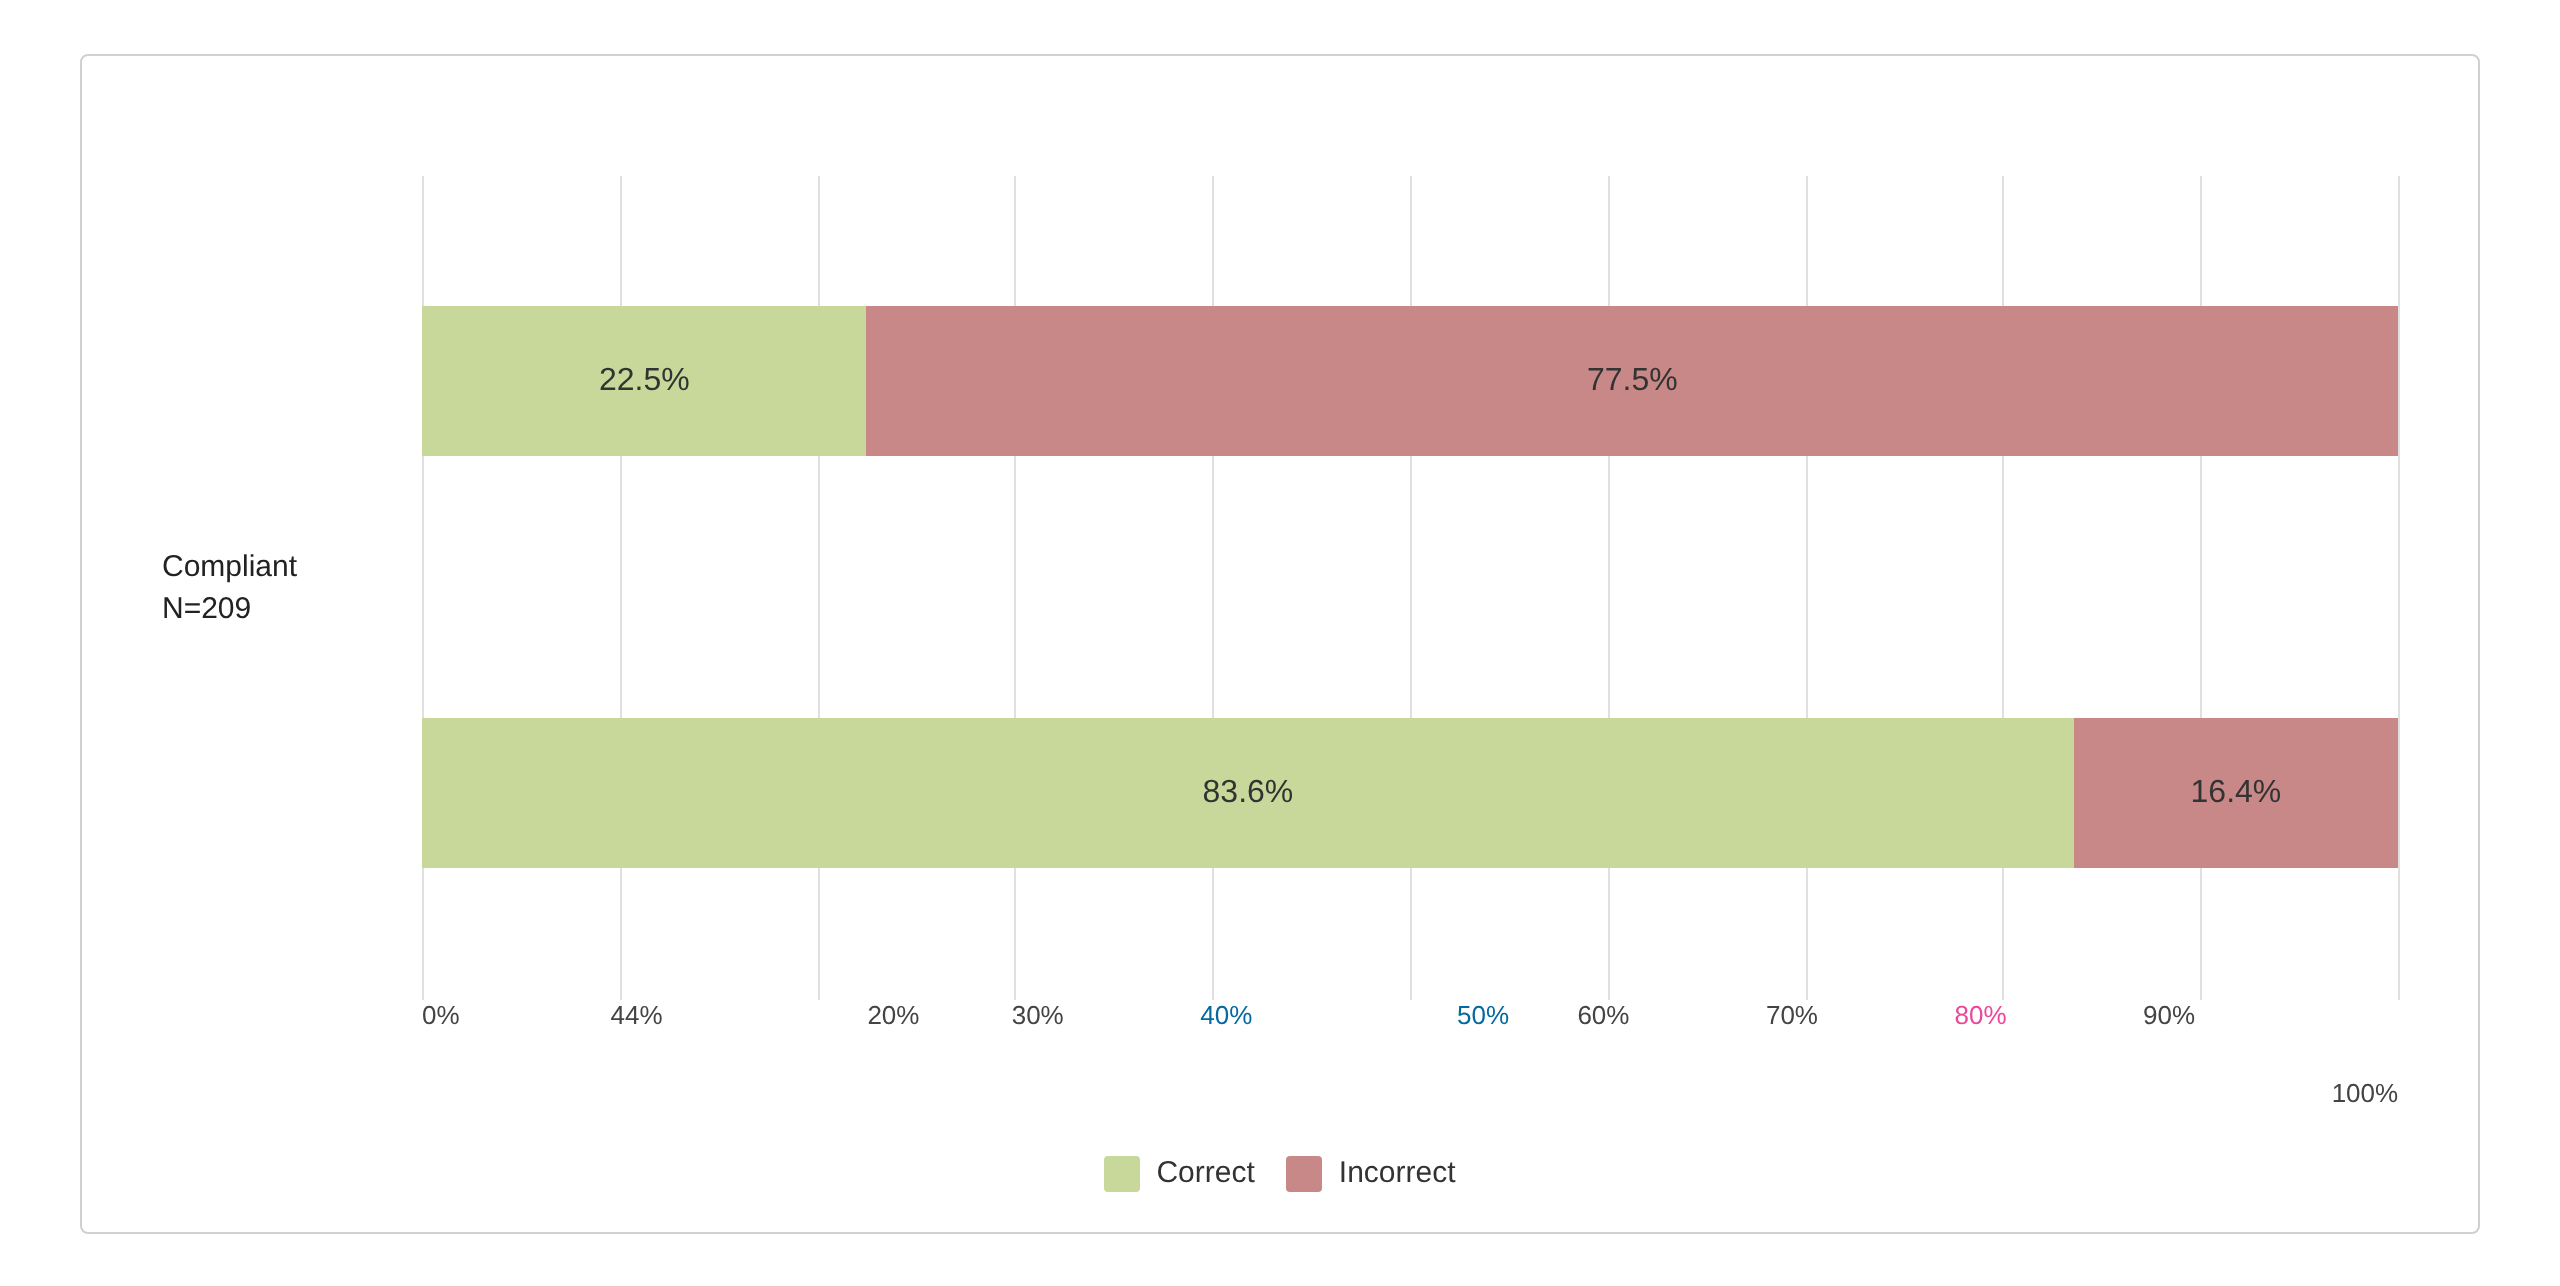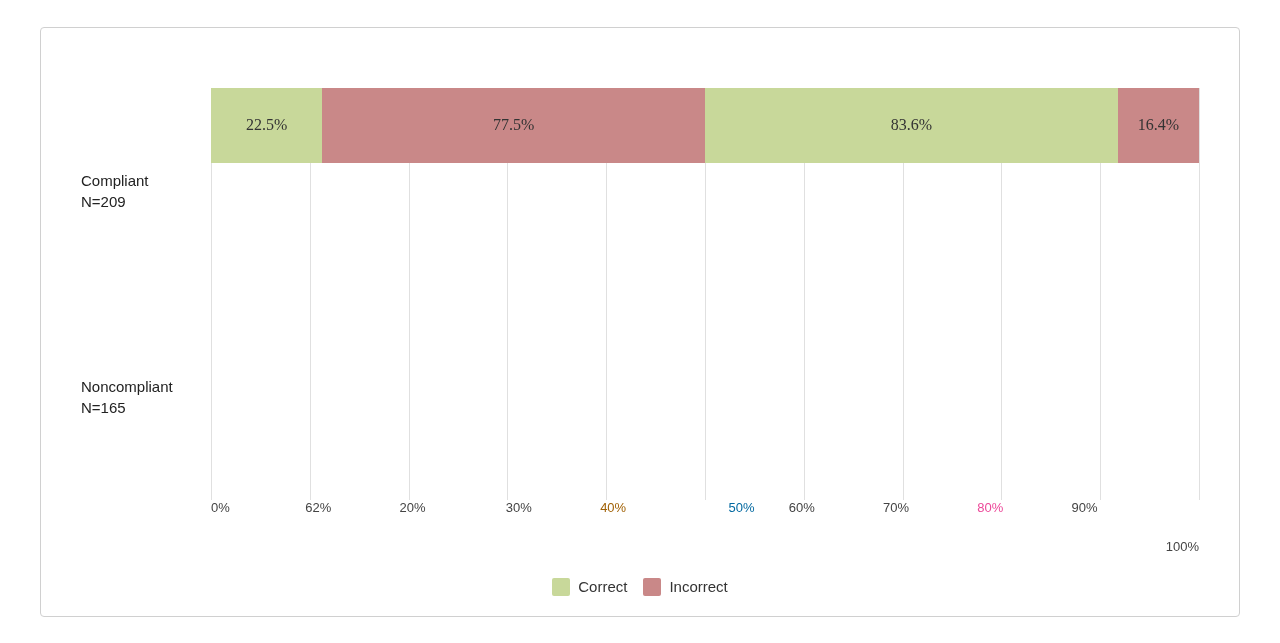"22.5%" .plot-area { flex-direction: row -> column; font-family: Liberation Serif, serif -> none }
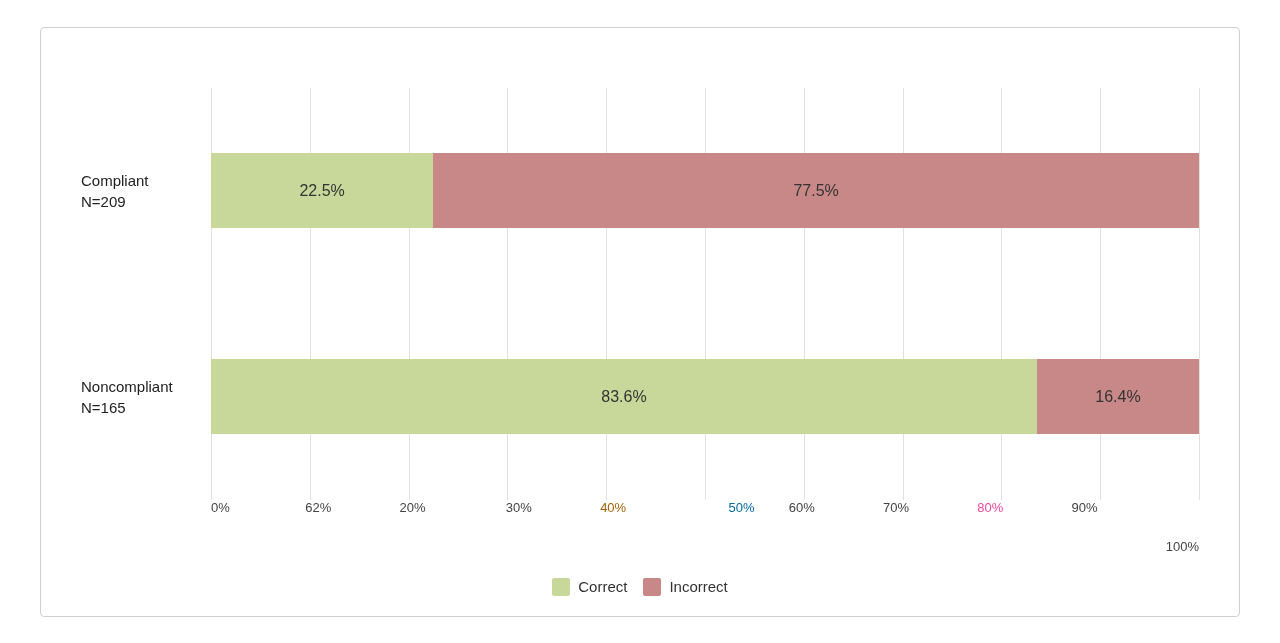"Noncompliant" div.y-label-item { html: <div>Noncompliant<br>N=165</div> -> none }
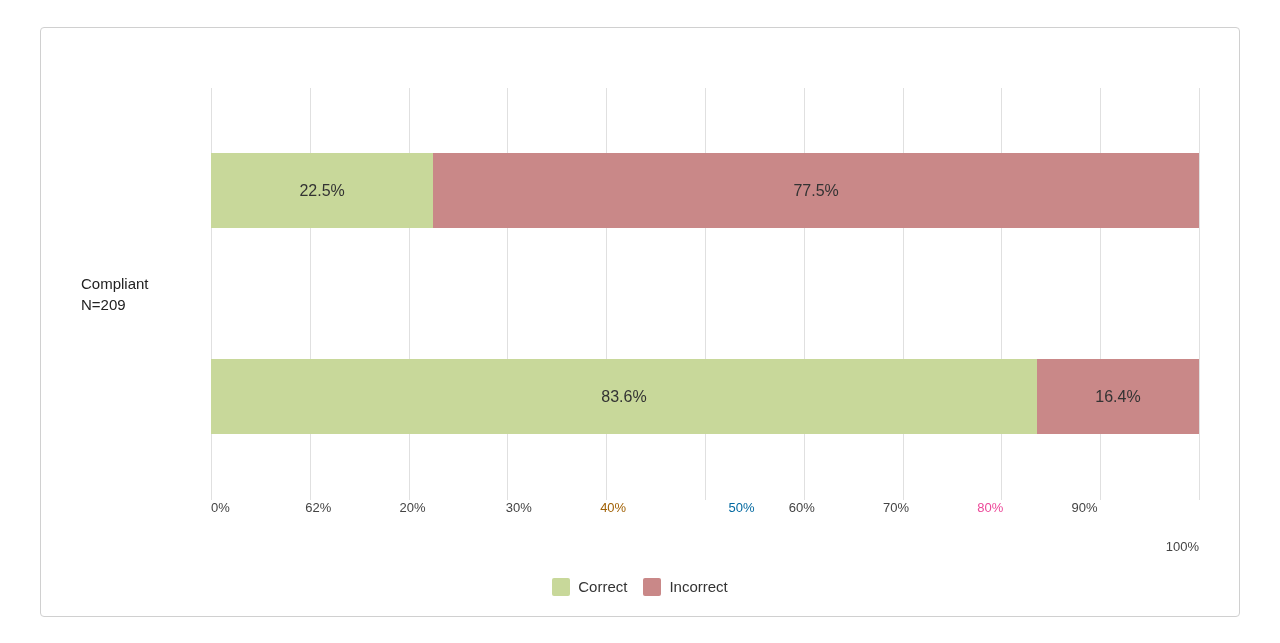"62%" span { text: 62% -> 44% }
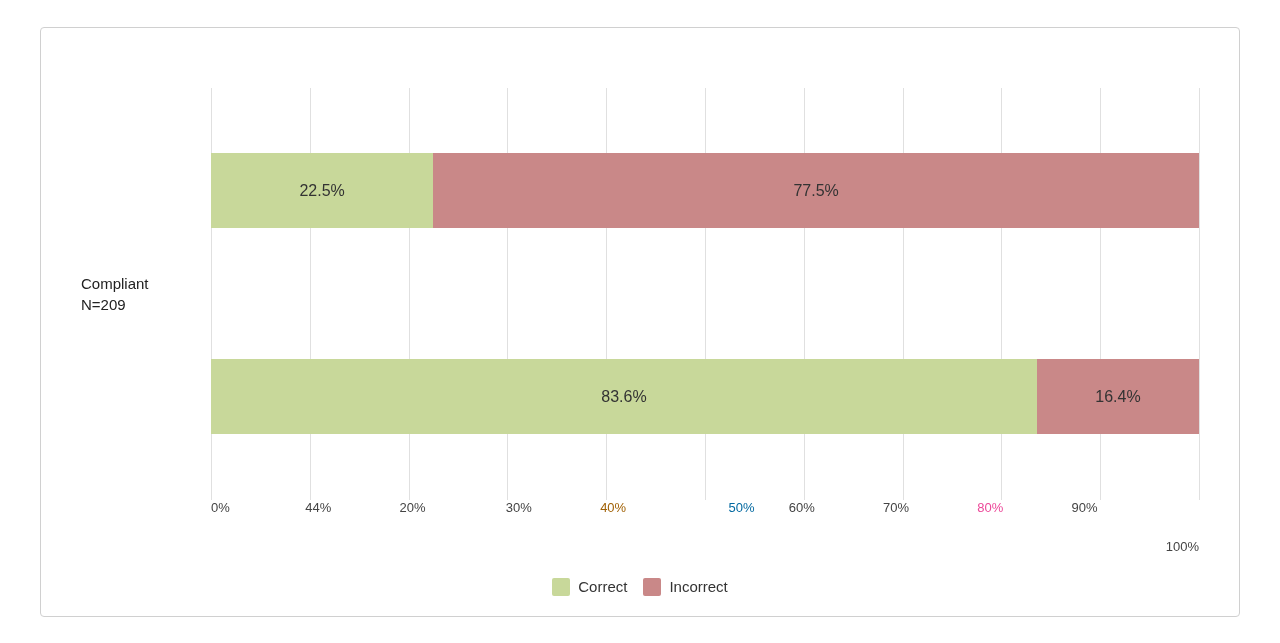"20%" span { text-align: left -> center }
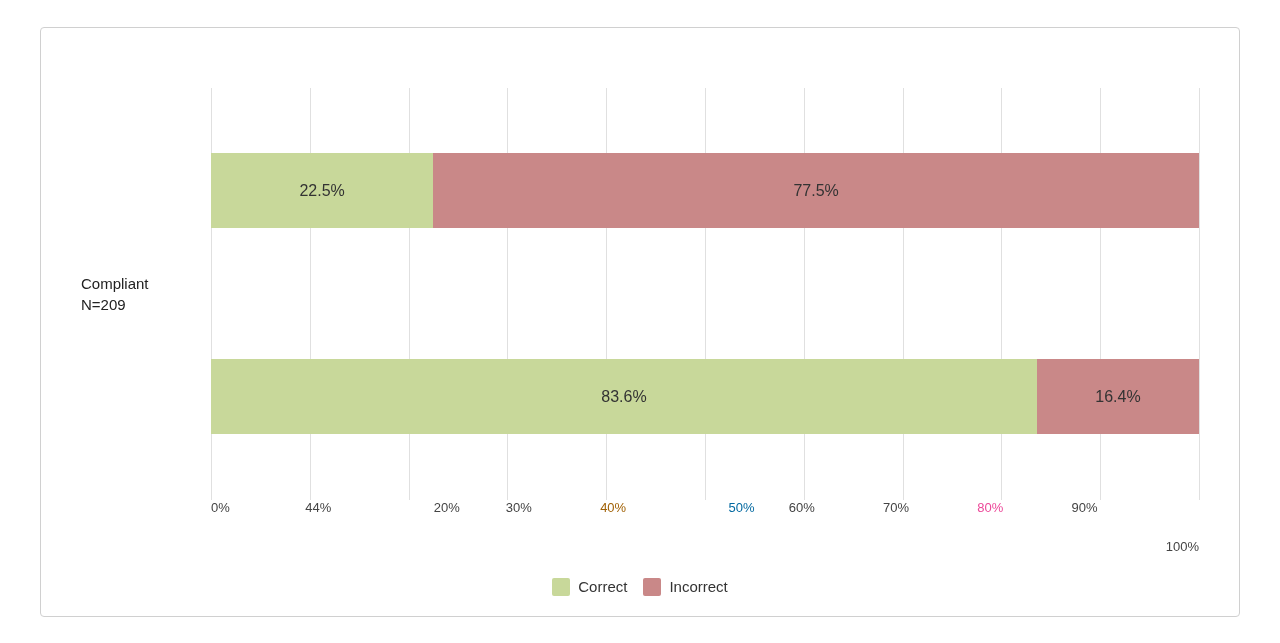"40%" span { color: #a16207 -> #0369a1 }
